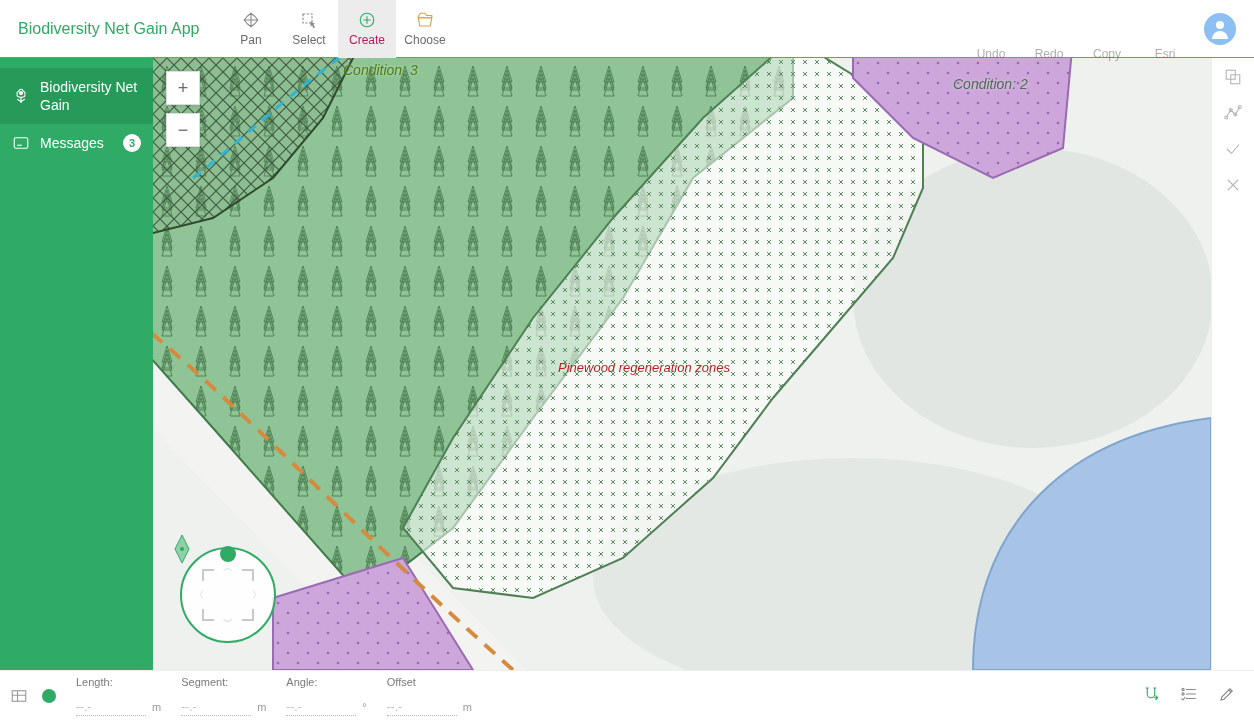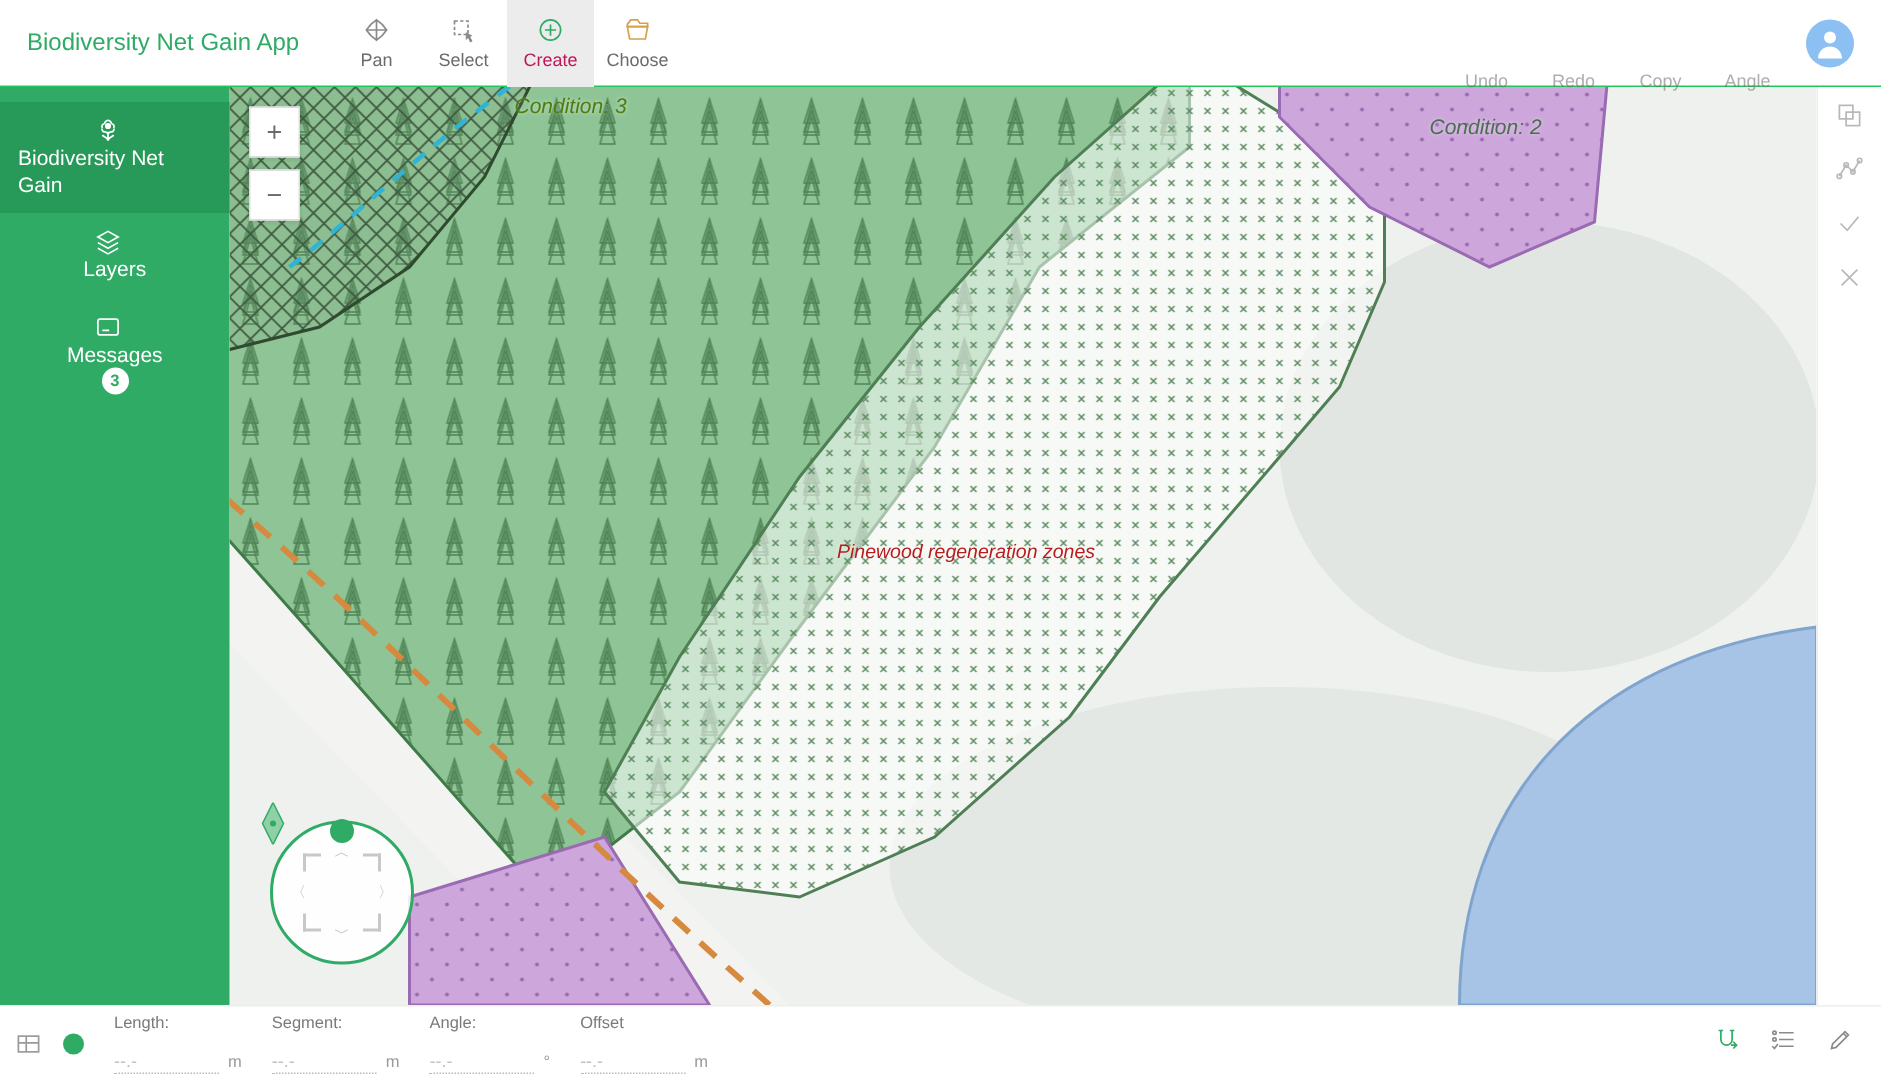"Angle" span { text: Angle -> Esri }
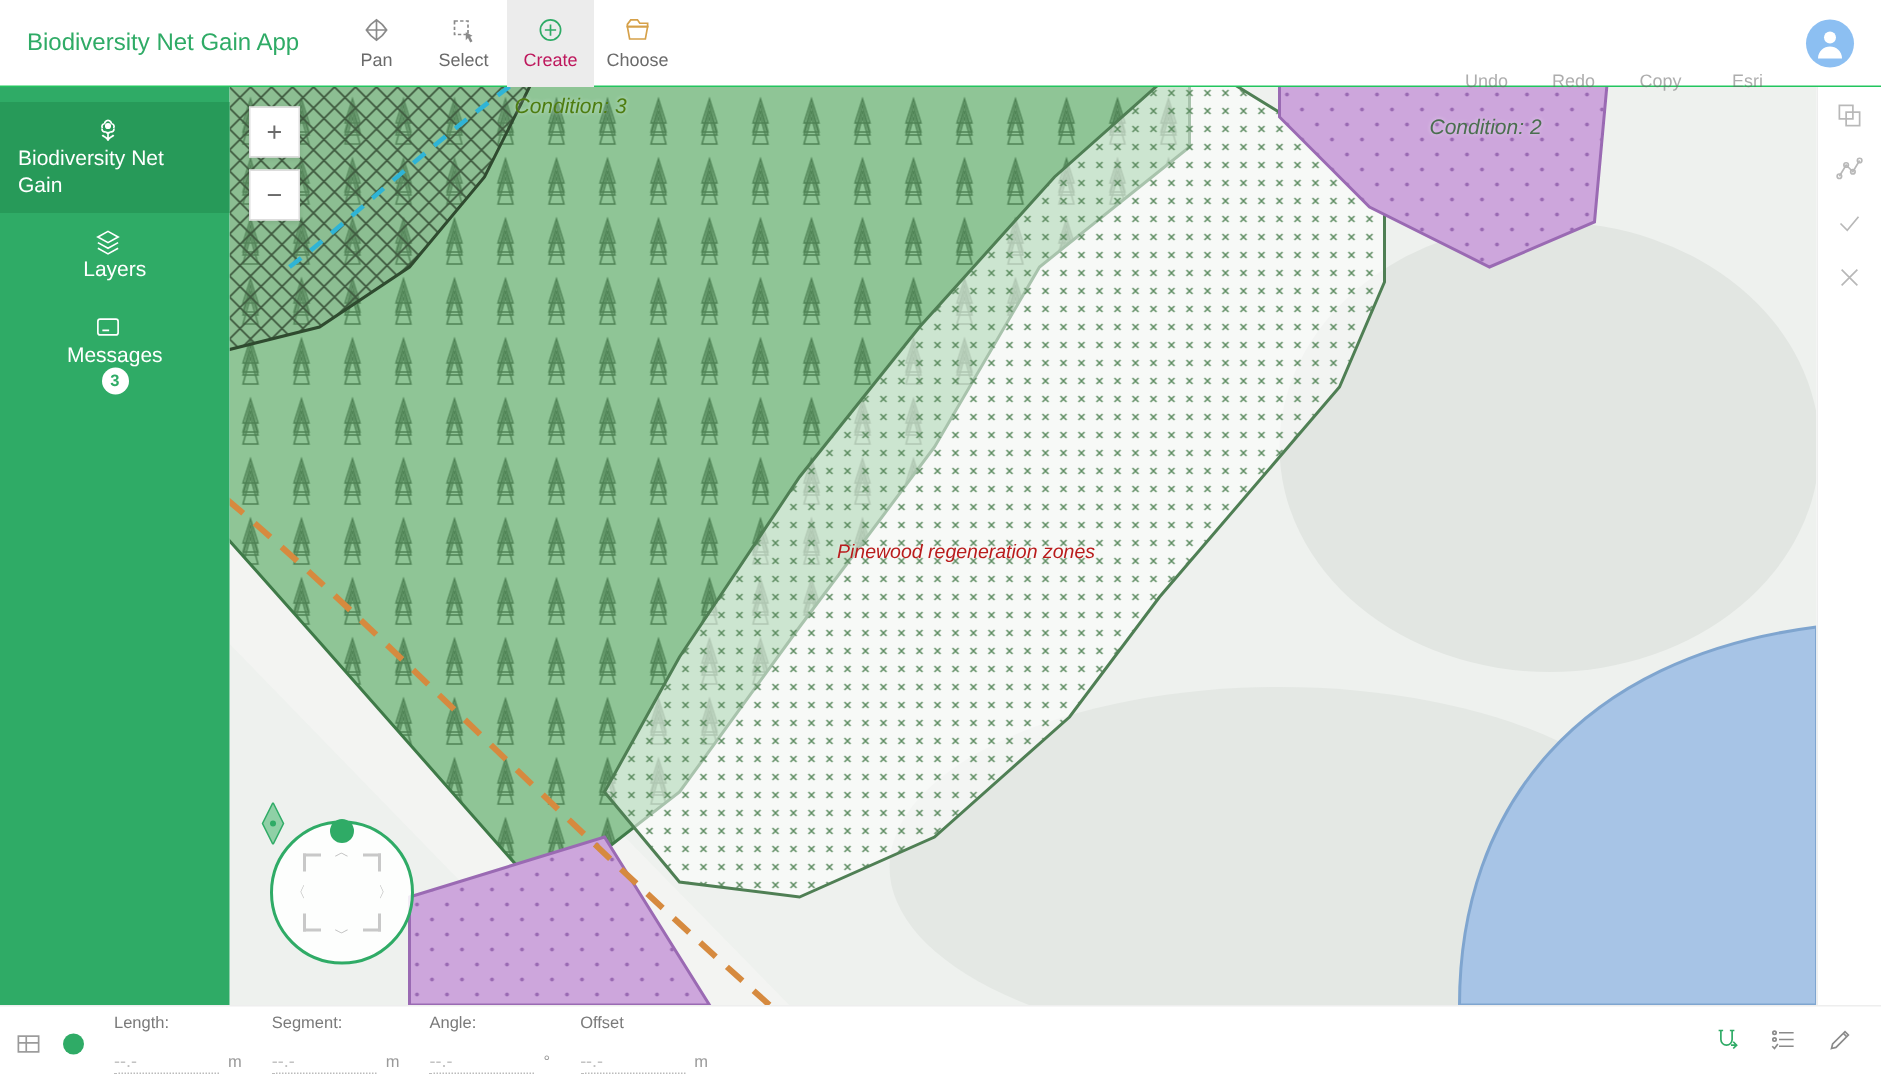"Biodiversity Net Gain" .side-item { flex-direction: column -> none }
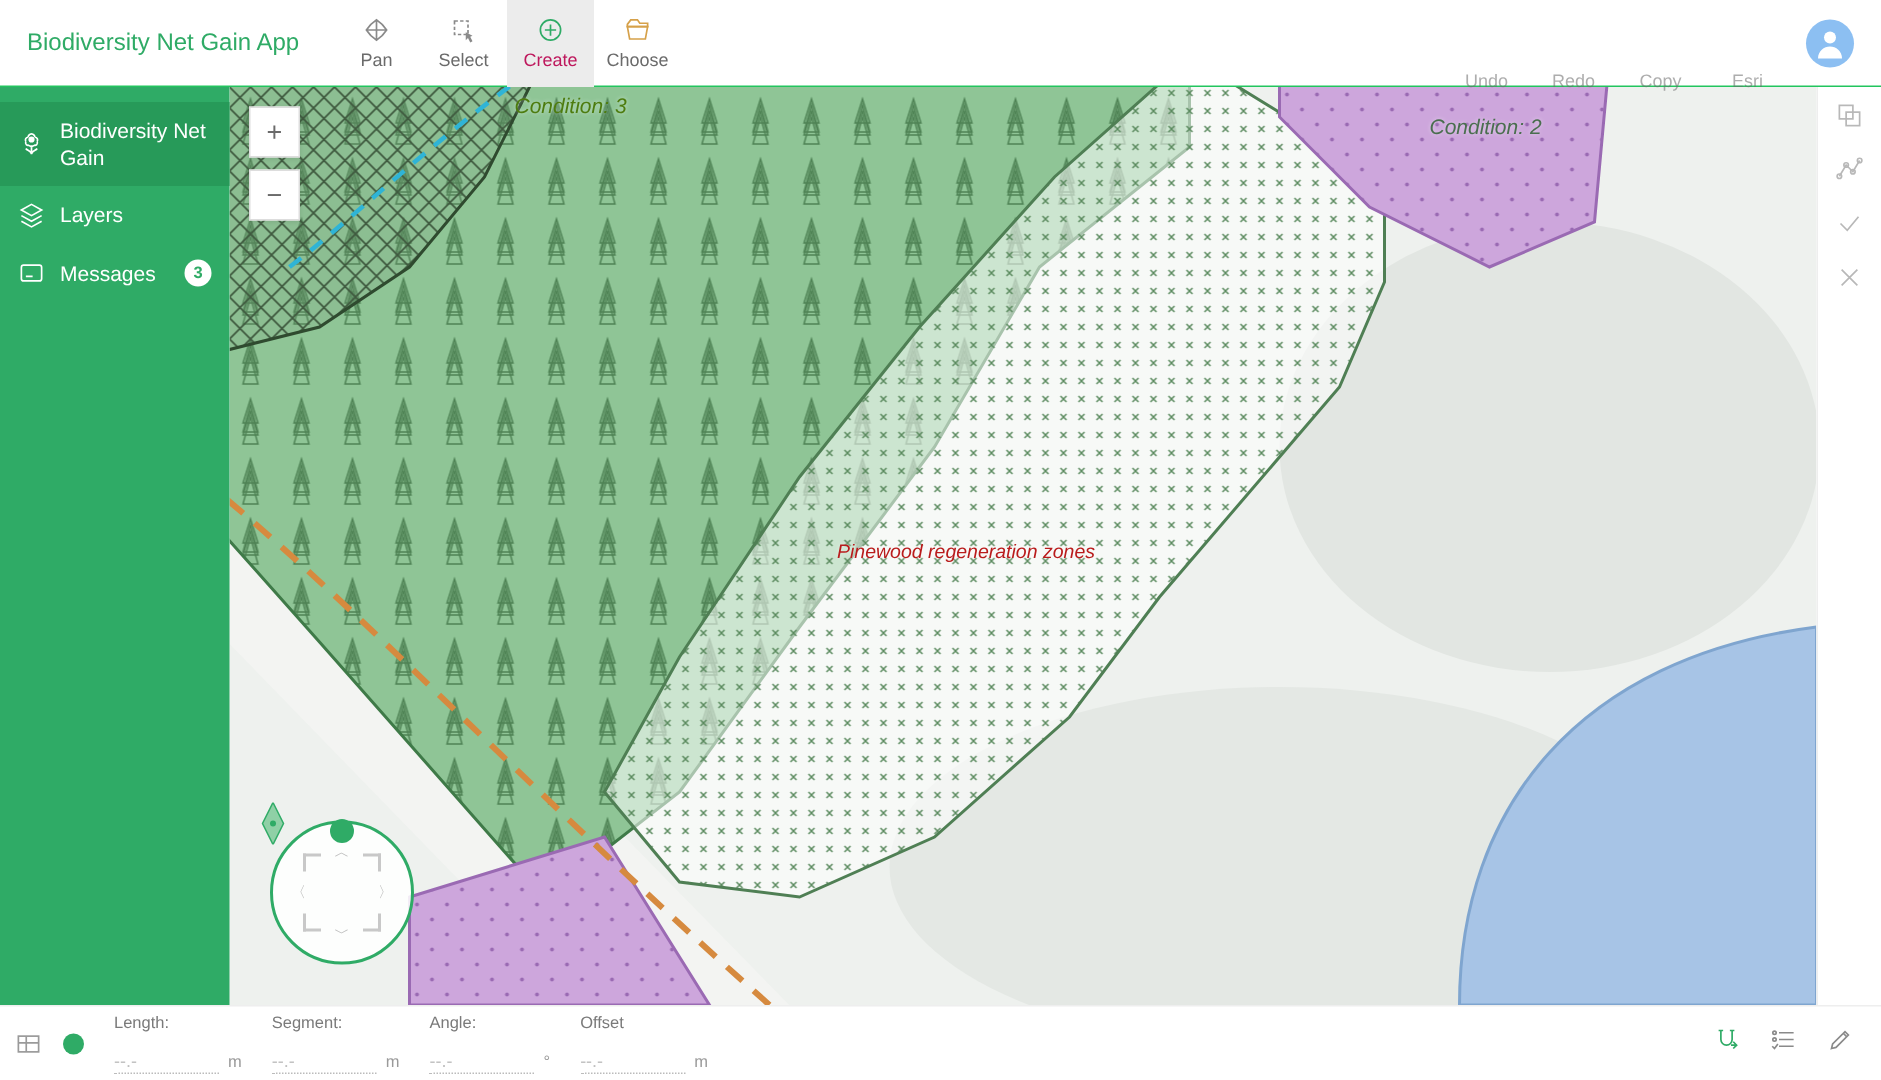"Layers" div.side-item { html: <div> <svg> <path></path> </svg> <span>Layers</span> </div> -> none }
